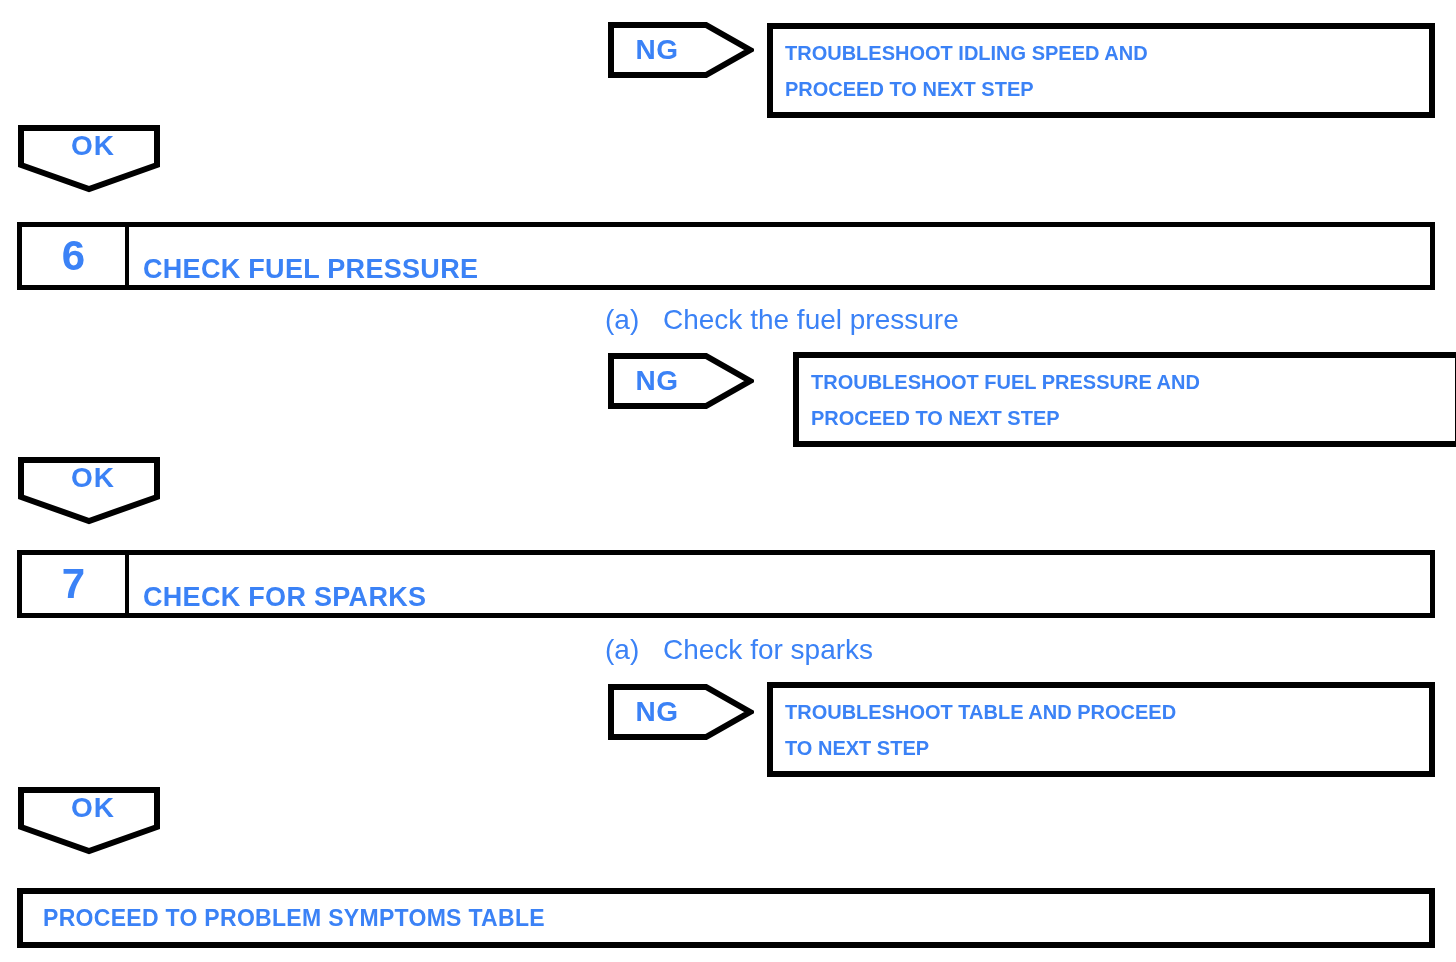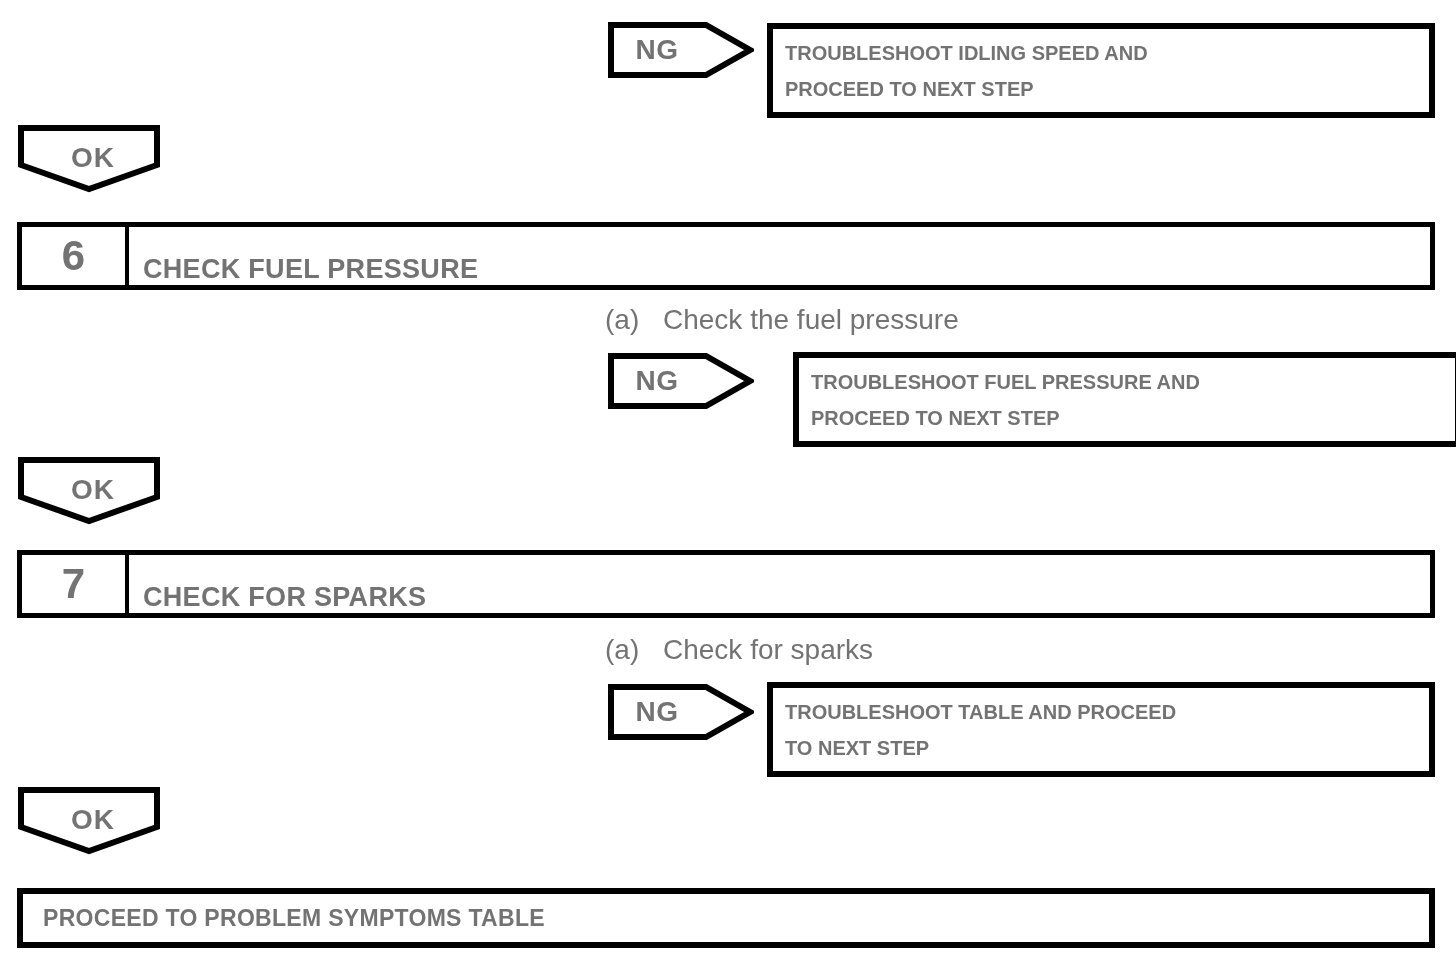"NG" .canvas { color: #737373 -> #3b82f6 }
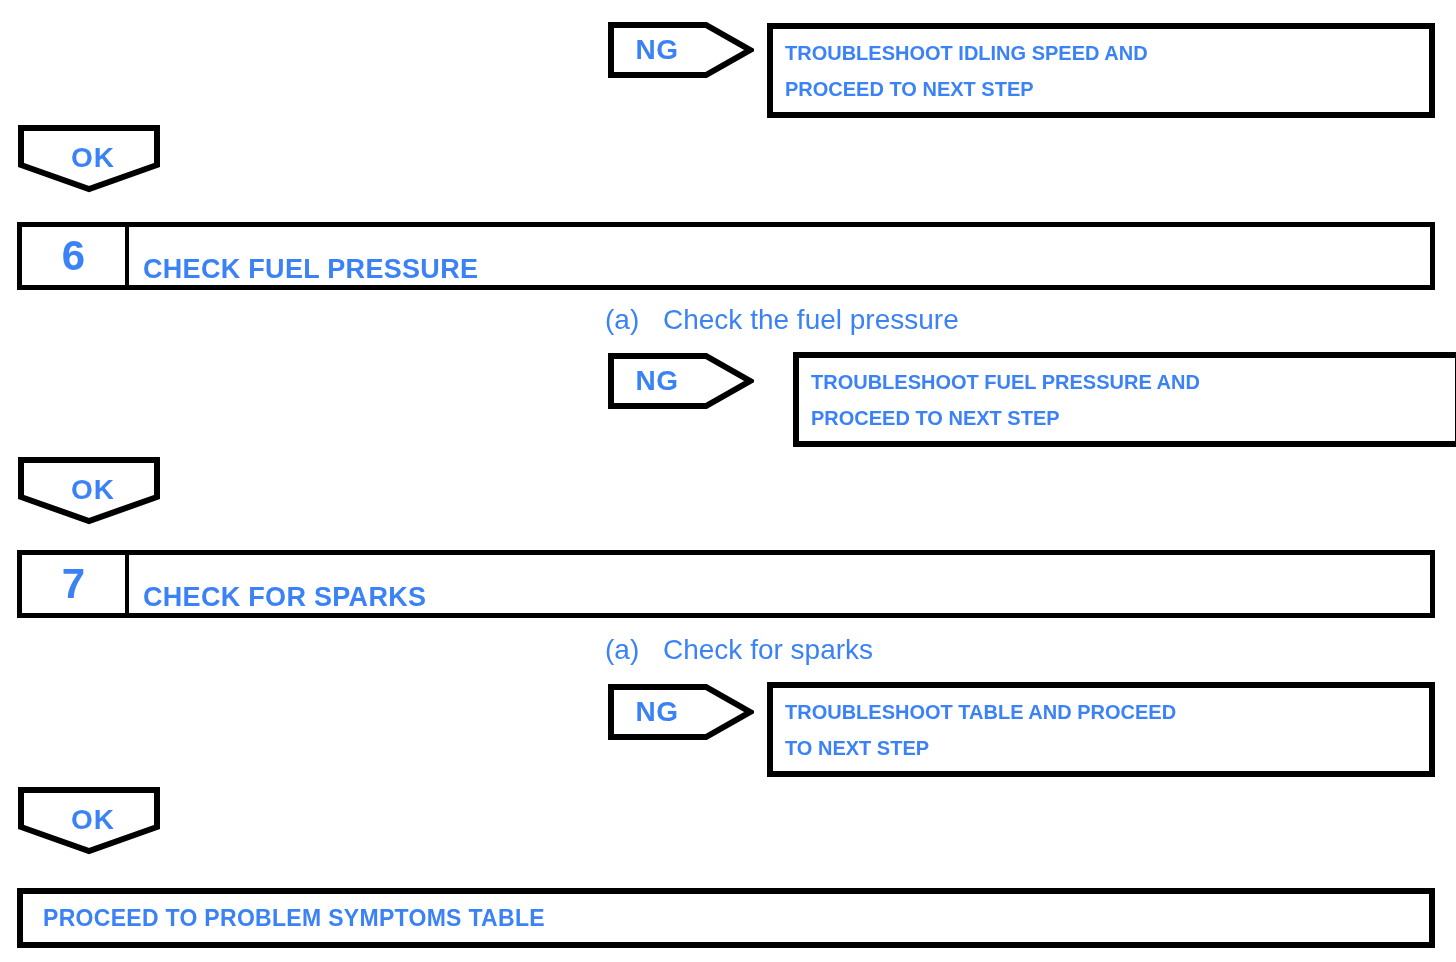"OK" .ok-tag .tag-label { margin-top: 12px -> none }
